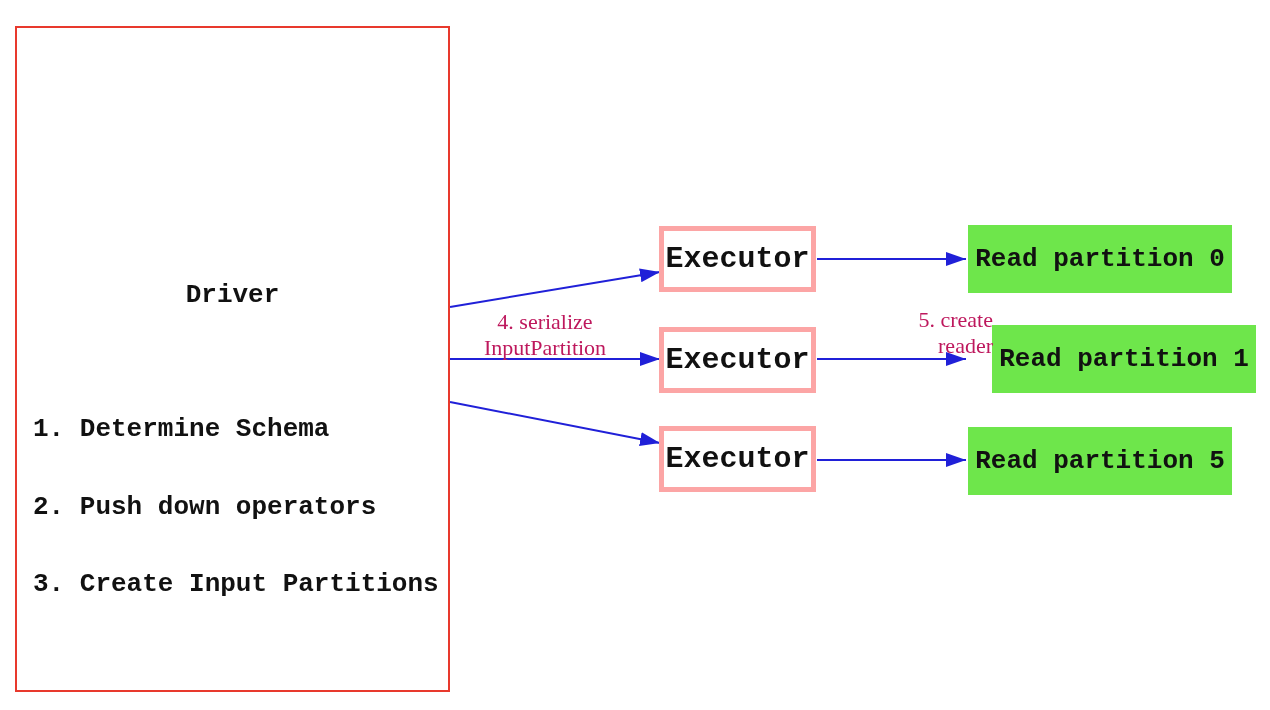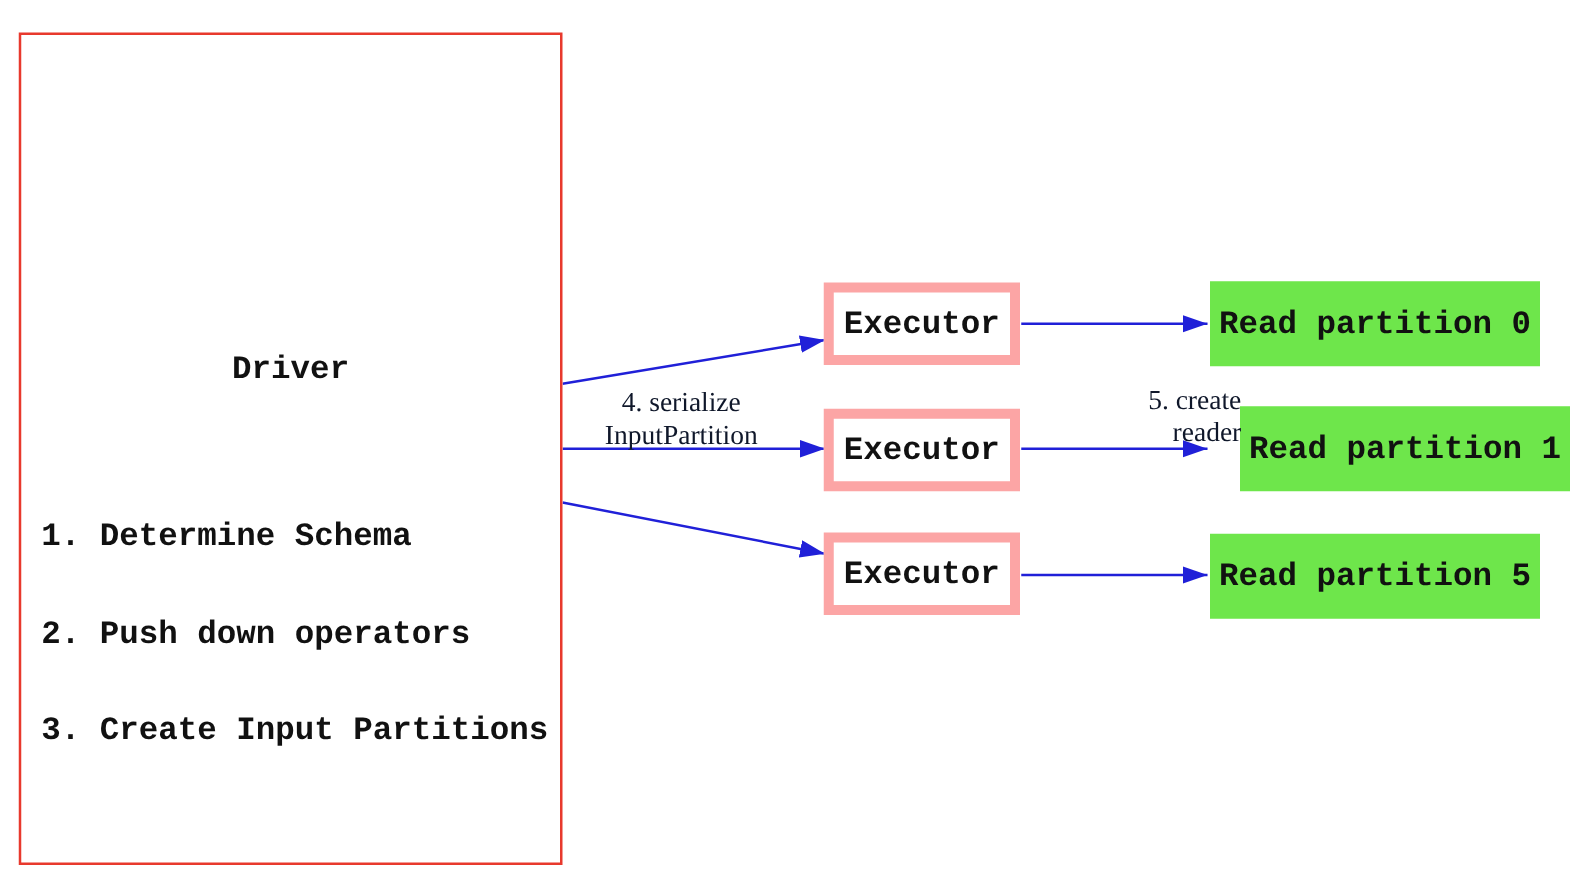"Executor" .executor-box { border: 8px solid #fca5a5 -> 5px solid #fca5a5; font-size: 26px -> 30px }
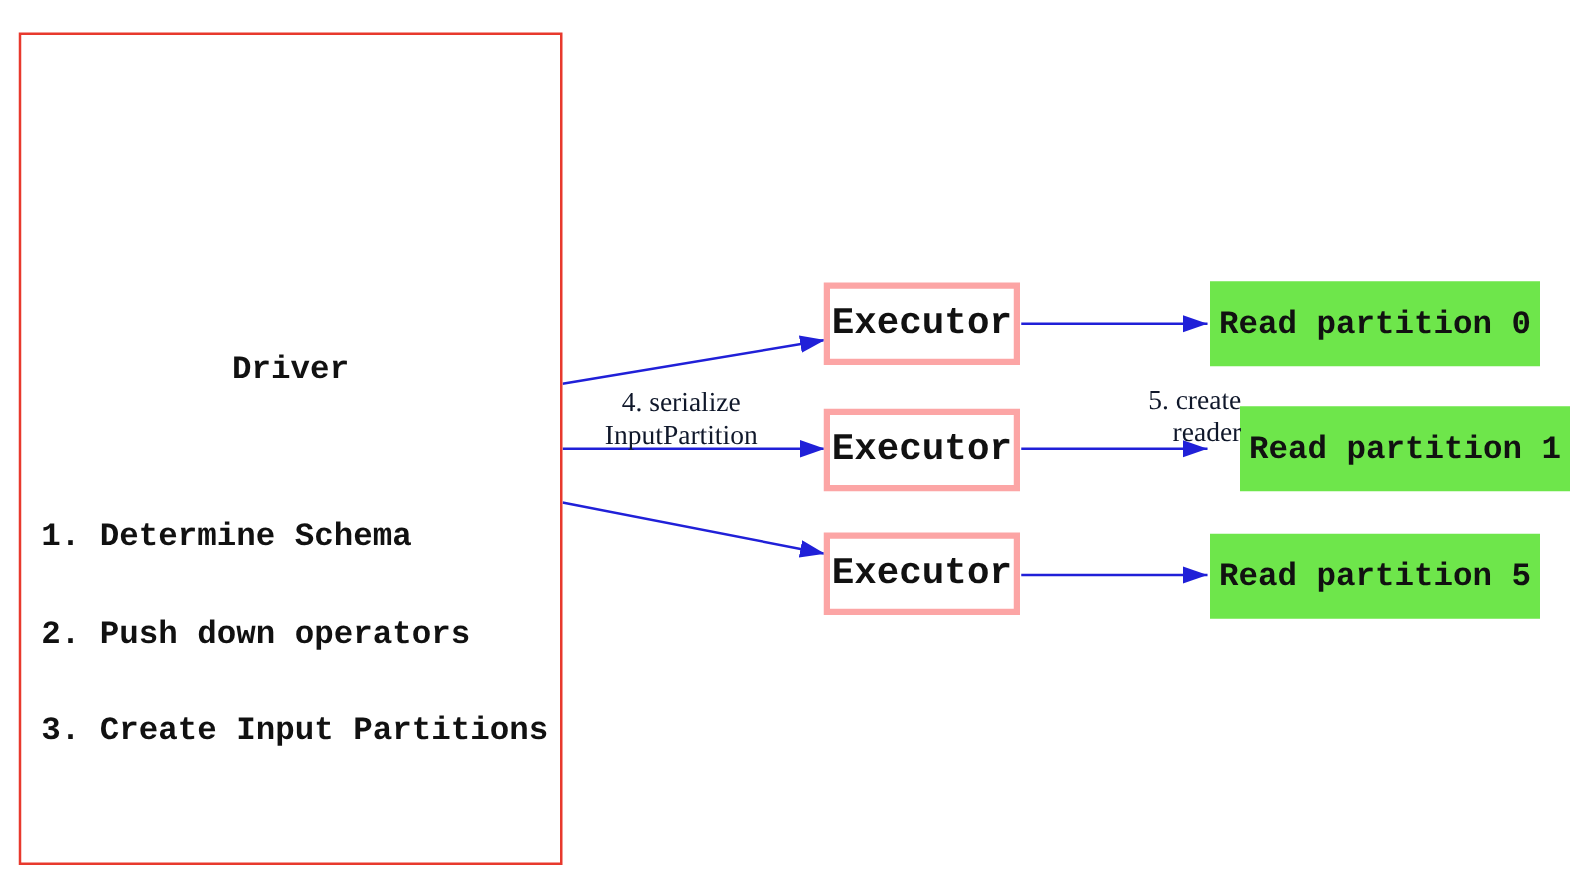"4. serialize" .edge-label { color: #0f172a -> #be185d }
